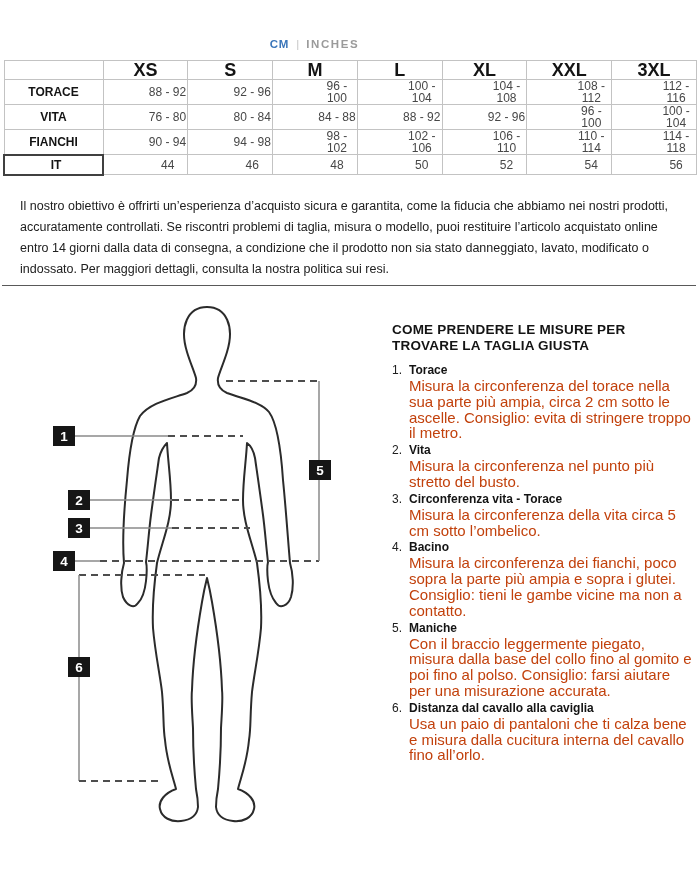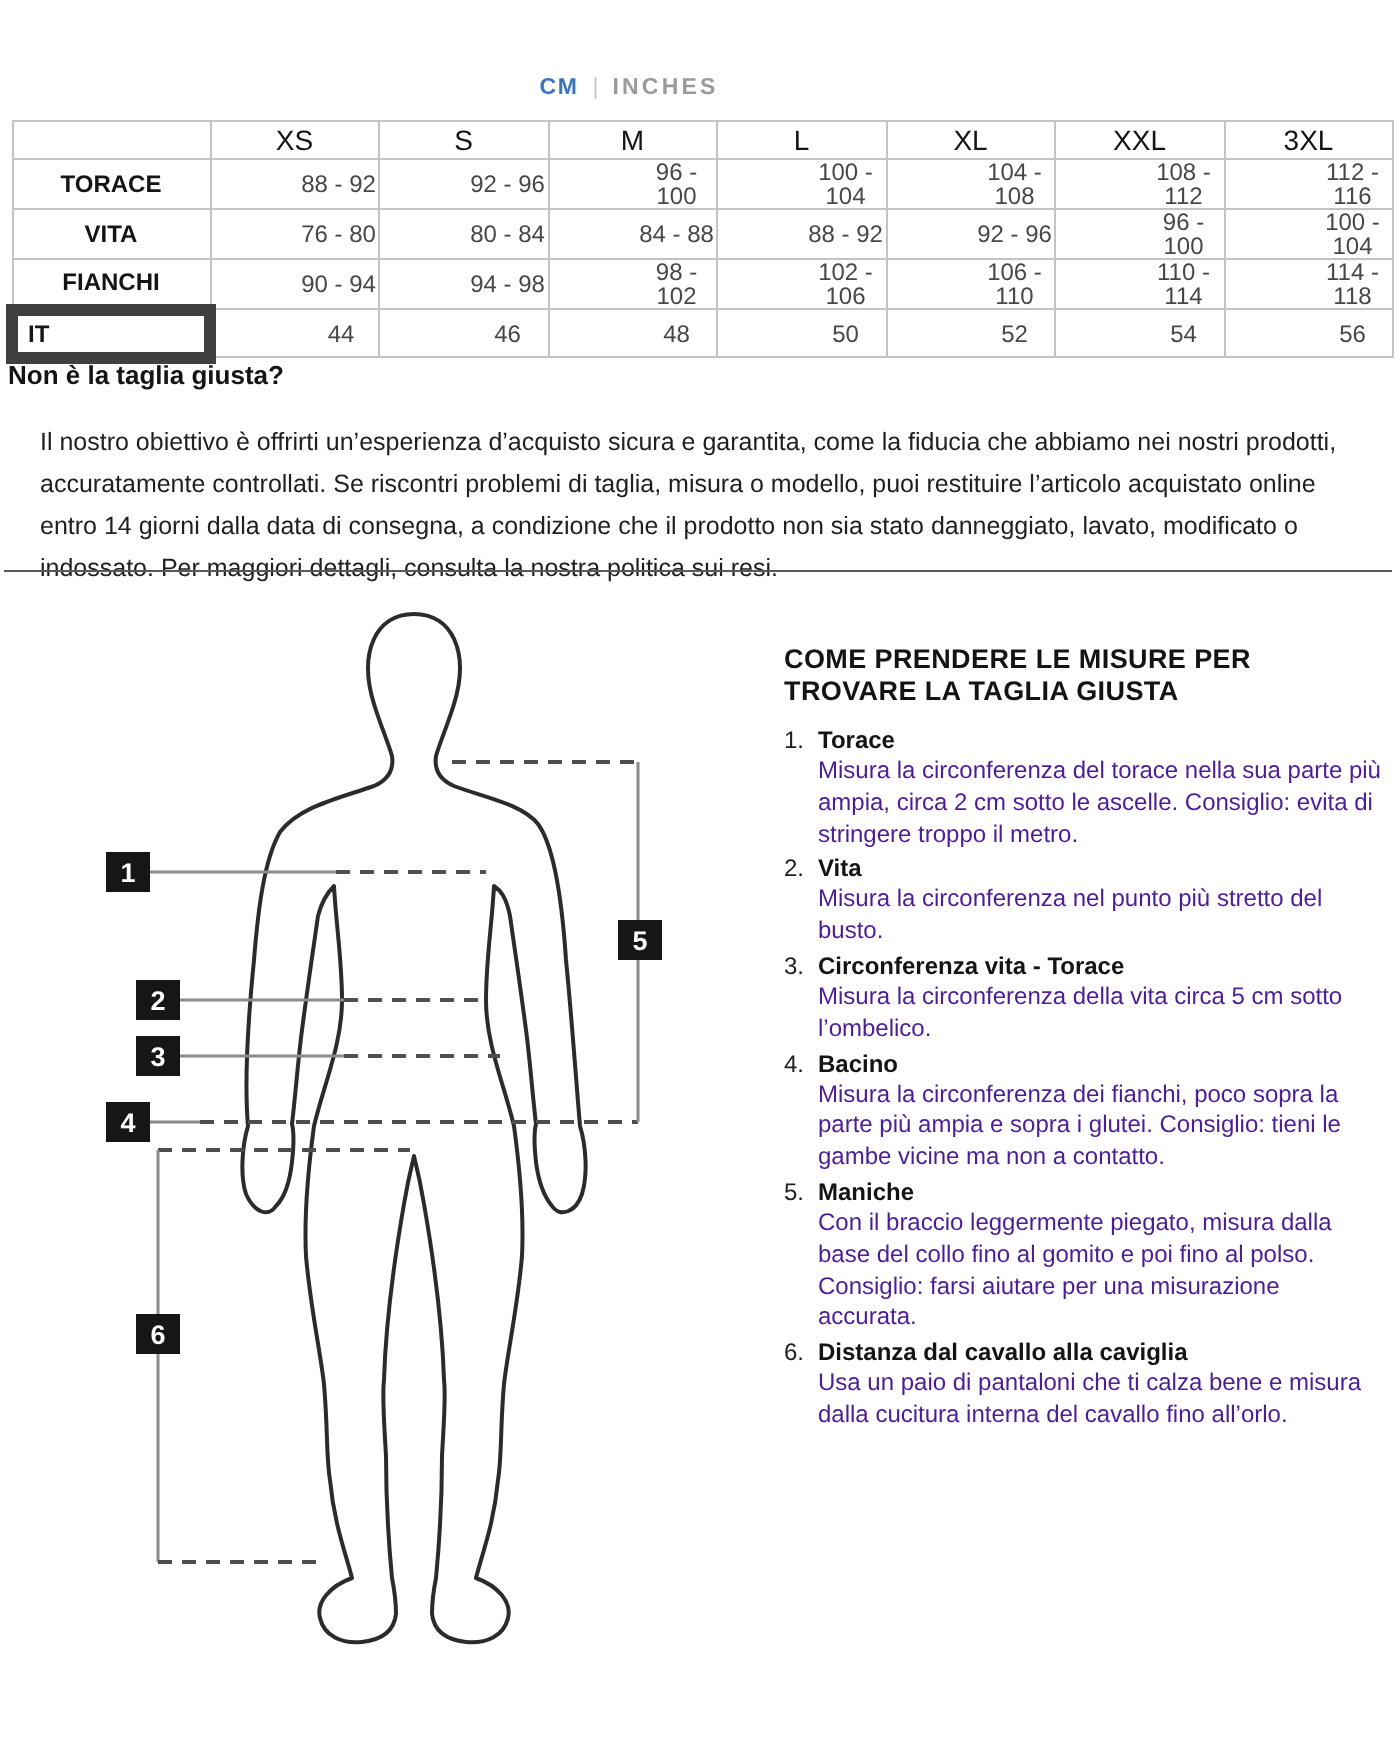"XS" table.size thead th { font-size: 14px -> 18px; font-weight: normal -> bold }
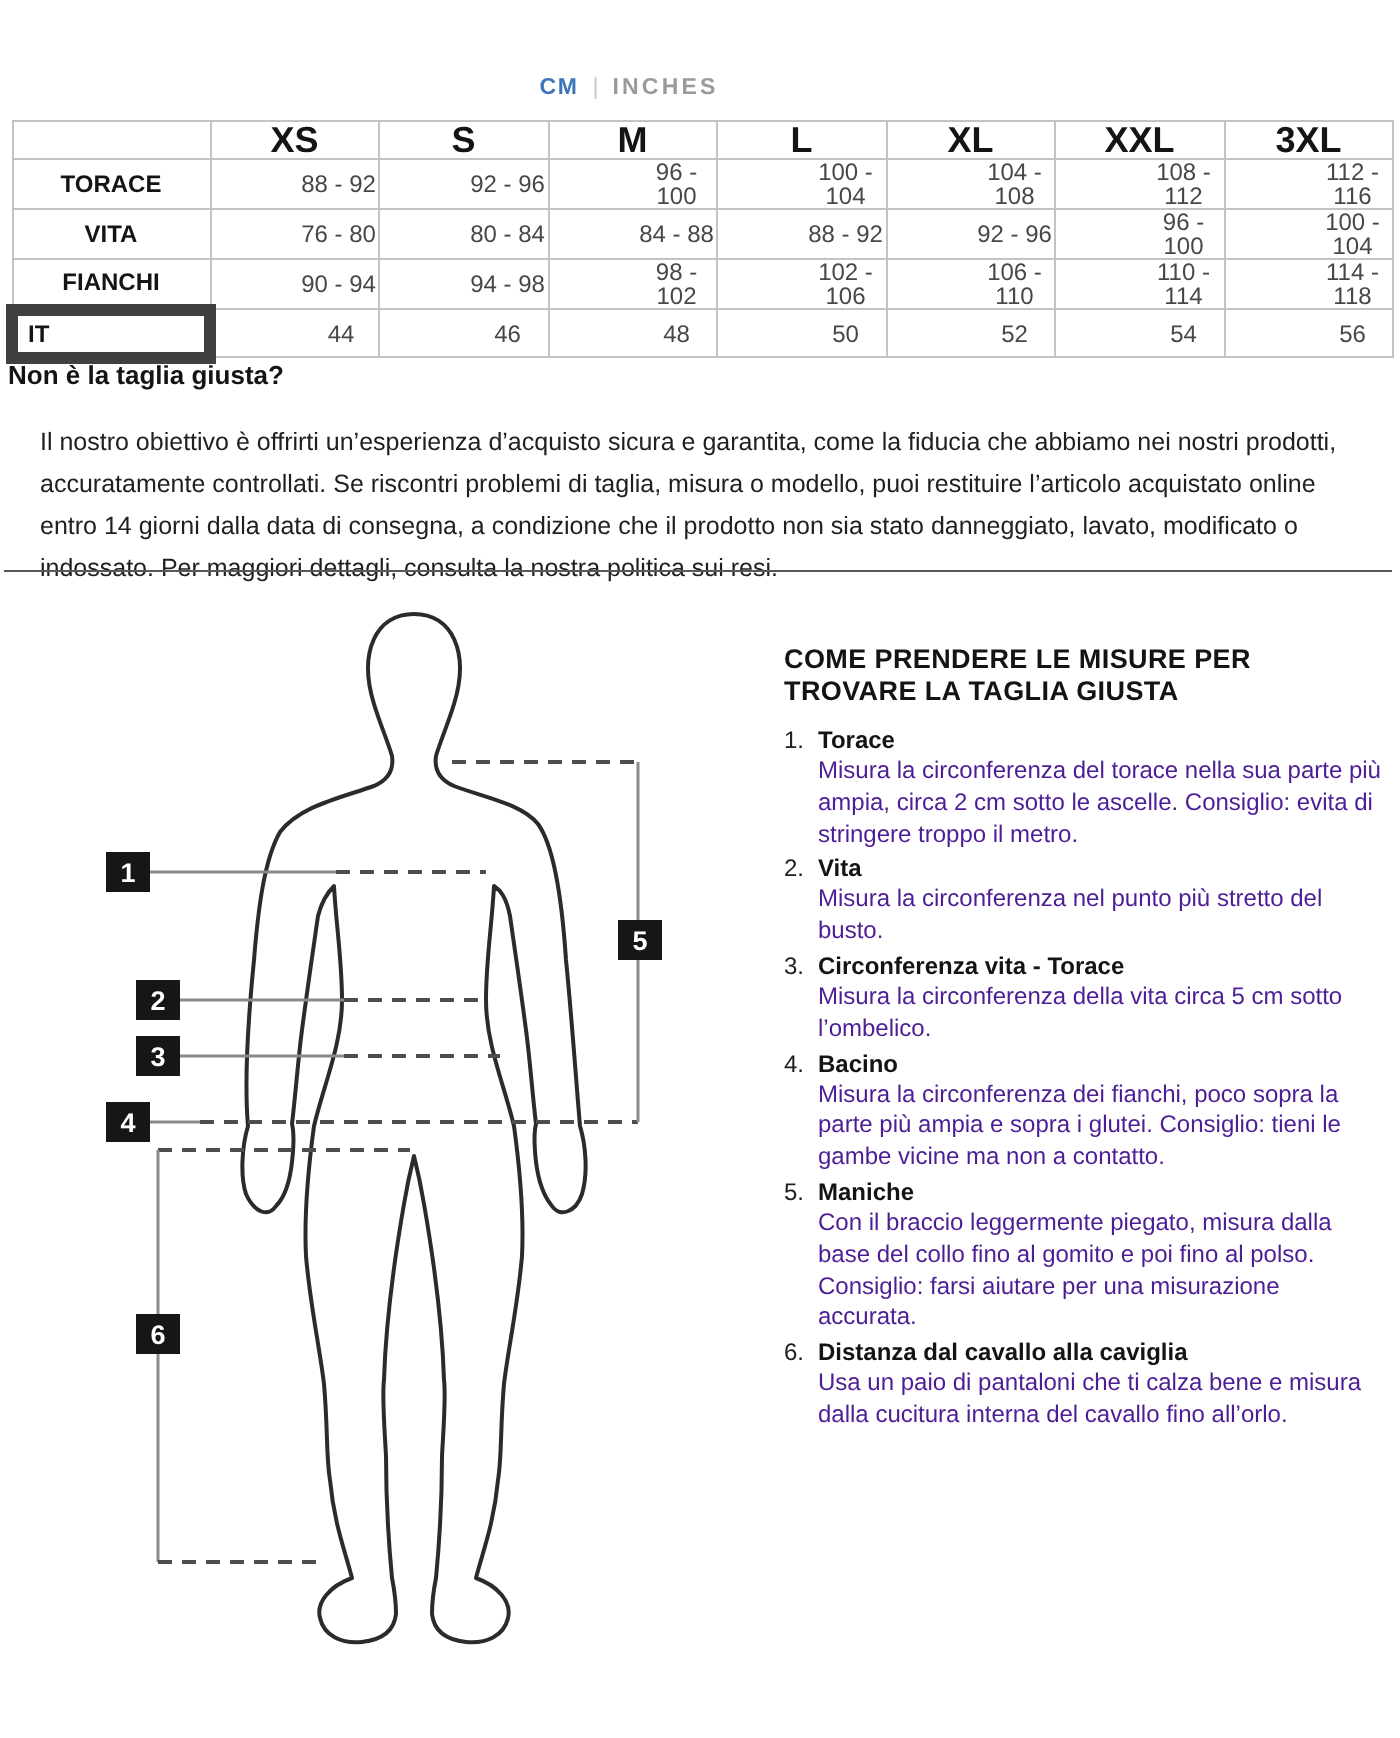"IT" table.size .it-cell { border: 6px solid #404040 -> 2px solid #404040; text-align: left -> center }
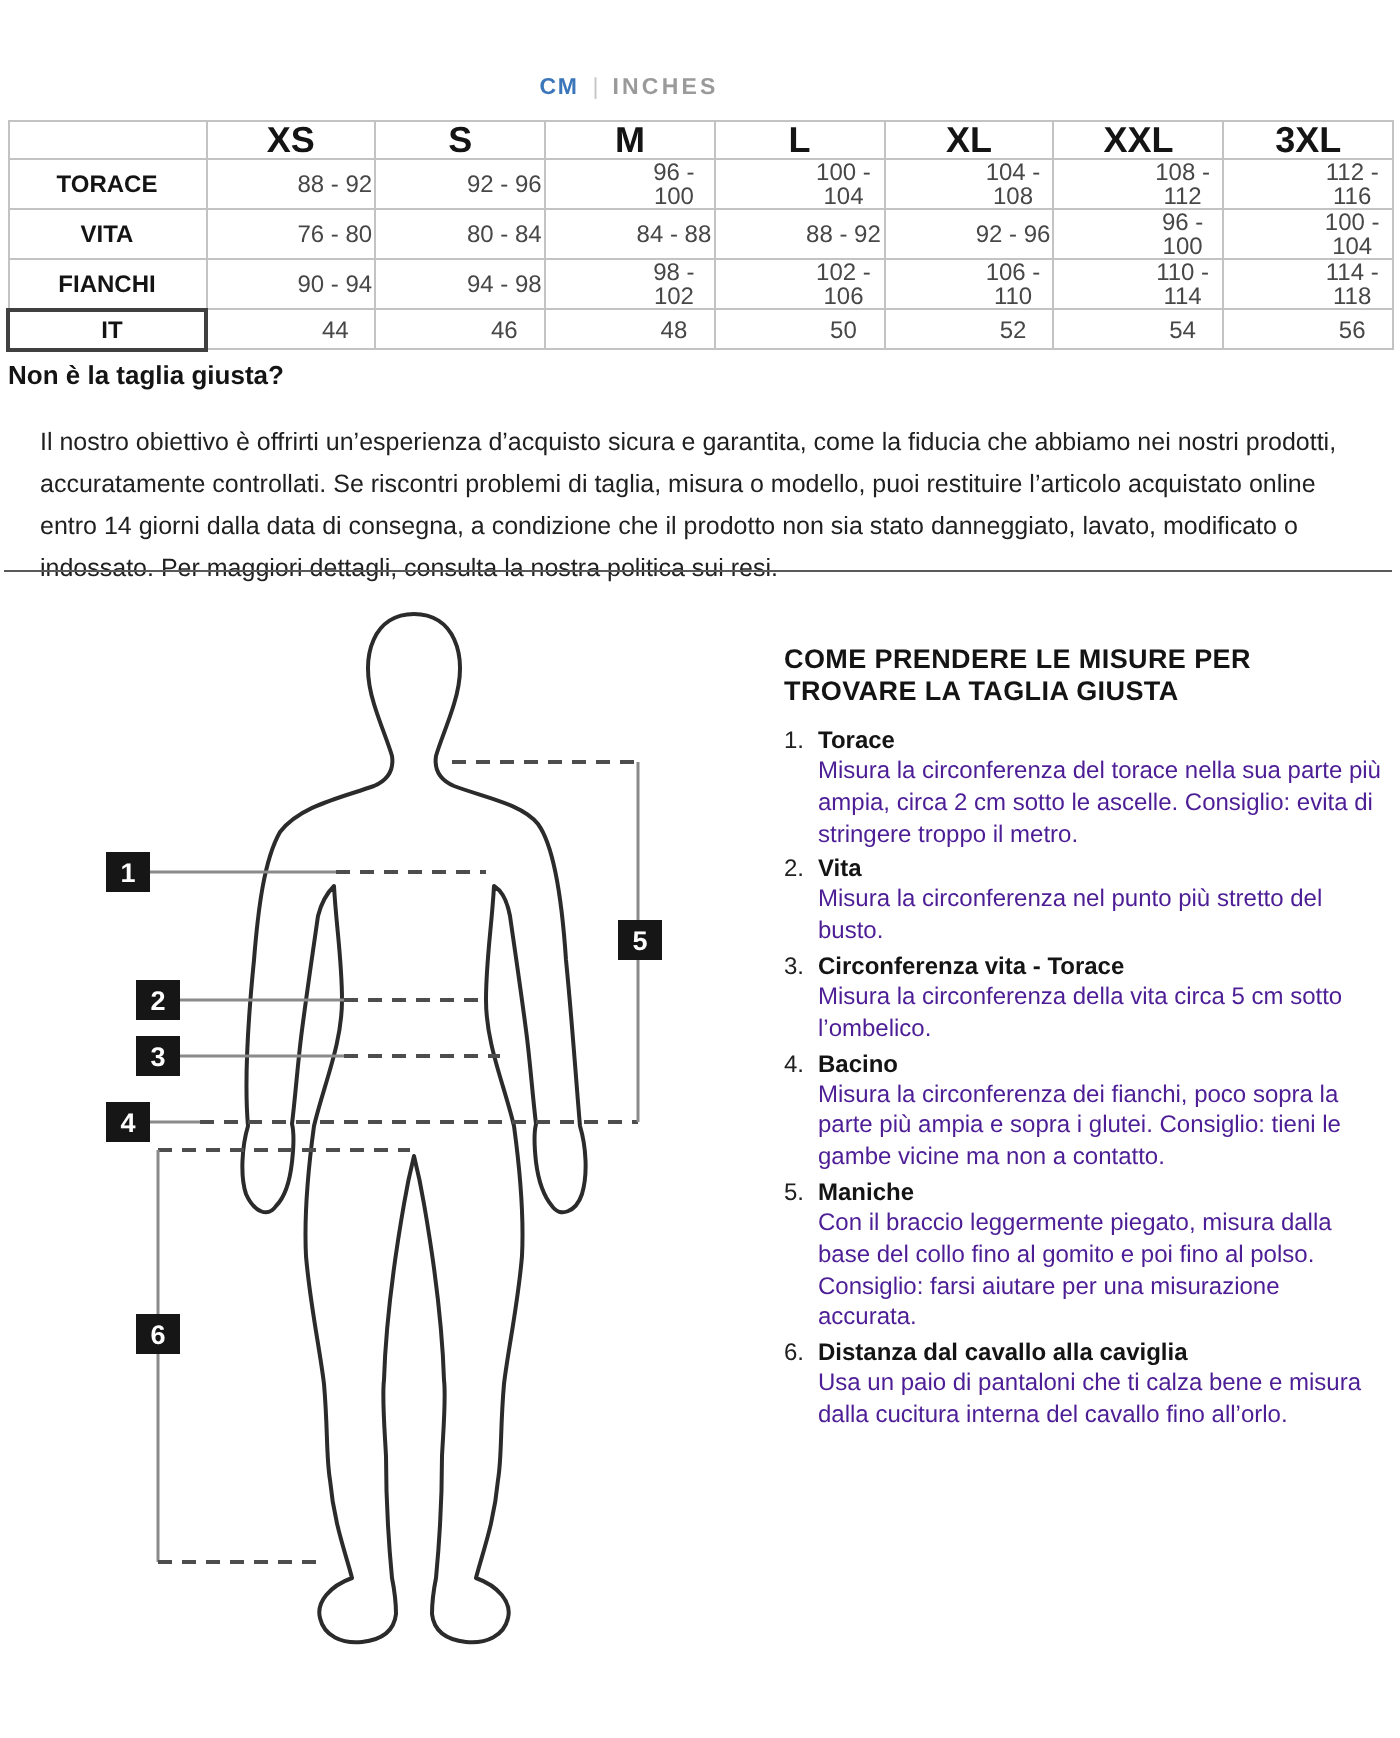"Non è la taglia giusta?" h4 { html: <h4>Non è la taglia giusta?</h4> -> none }
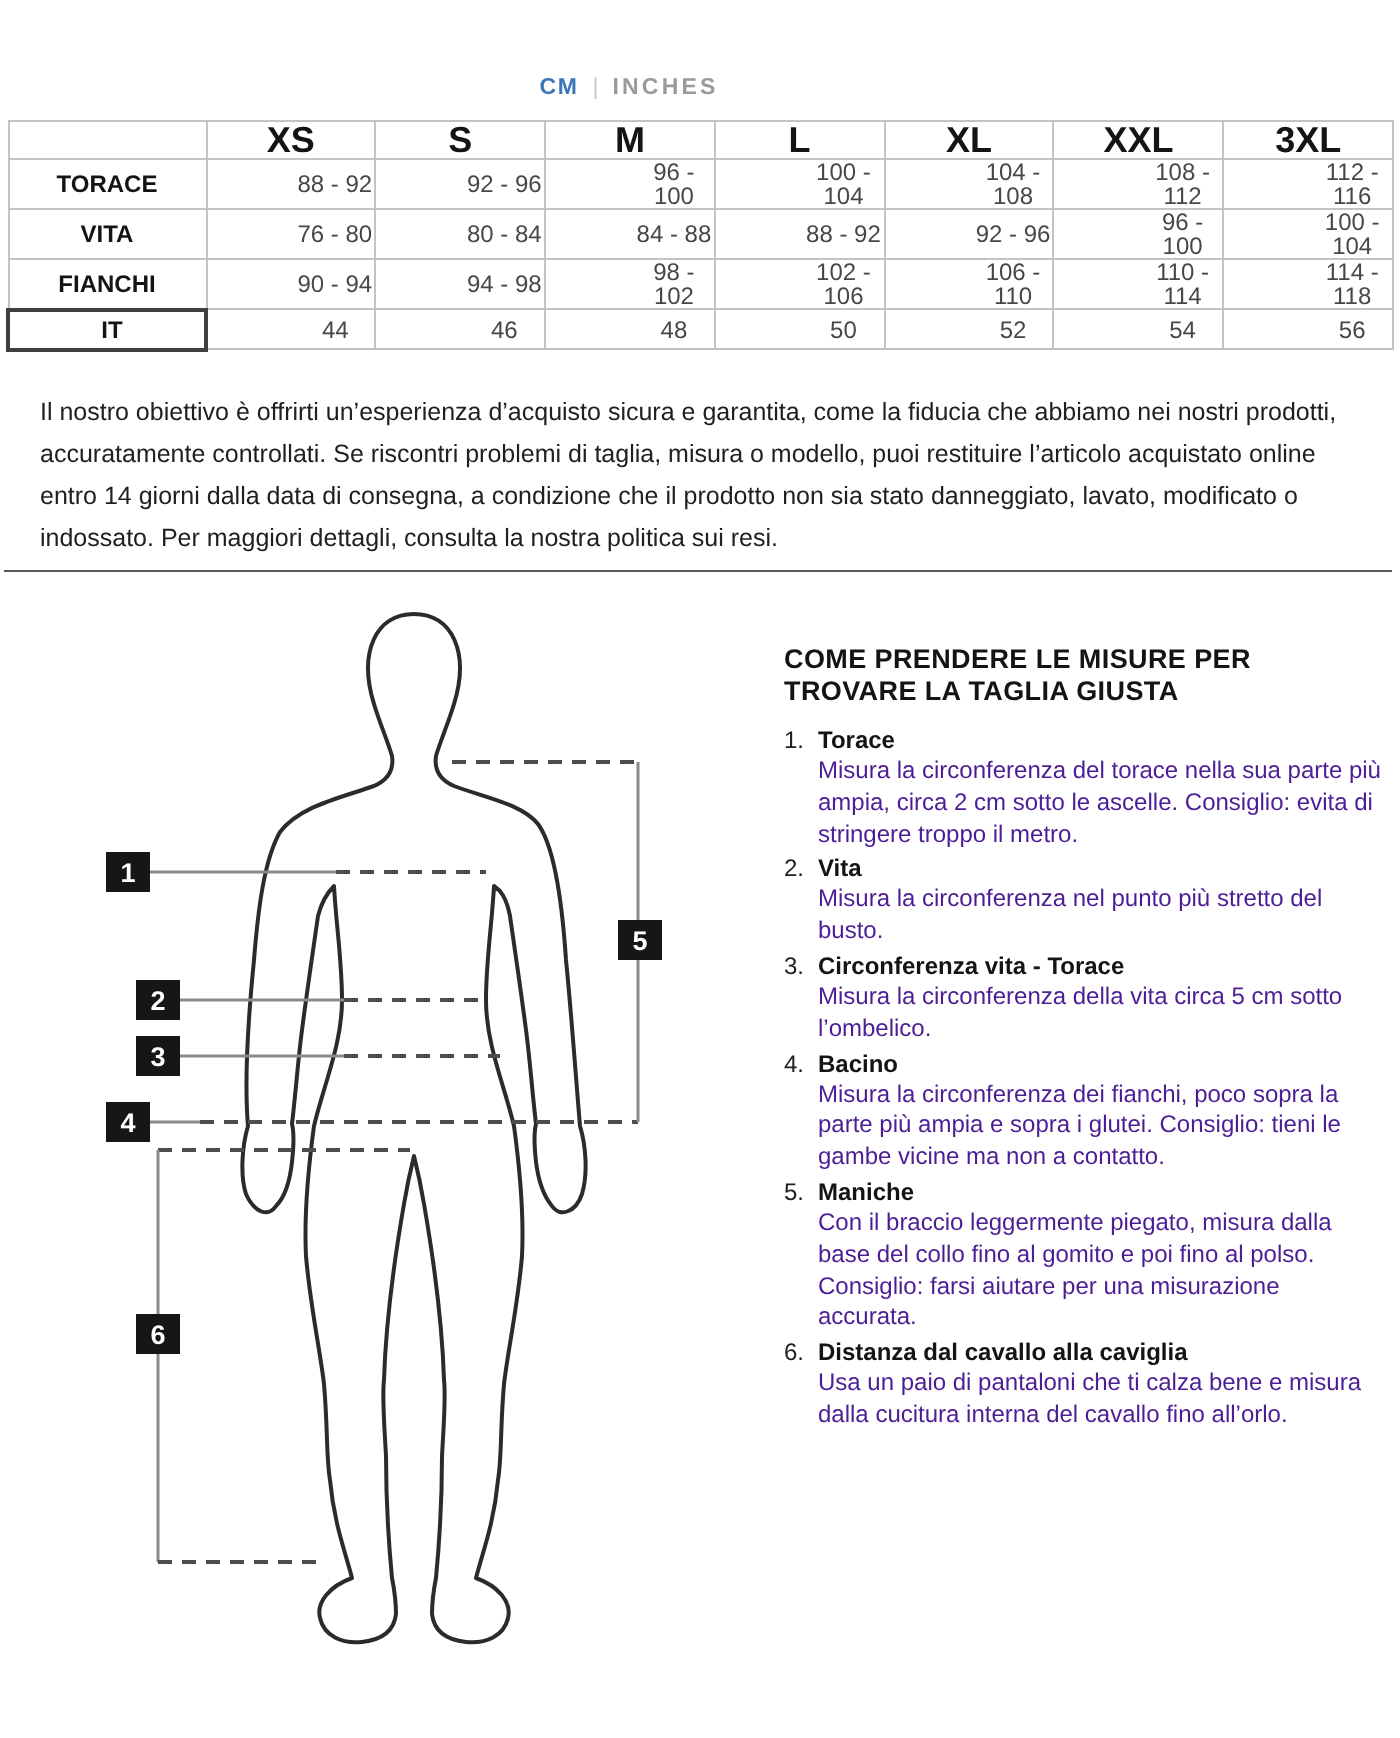"Misura la circonferenza del torace" .g-text { color: #4c1d95 -> #c2410c; font-size: 12px -> 15px }
